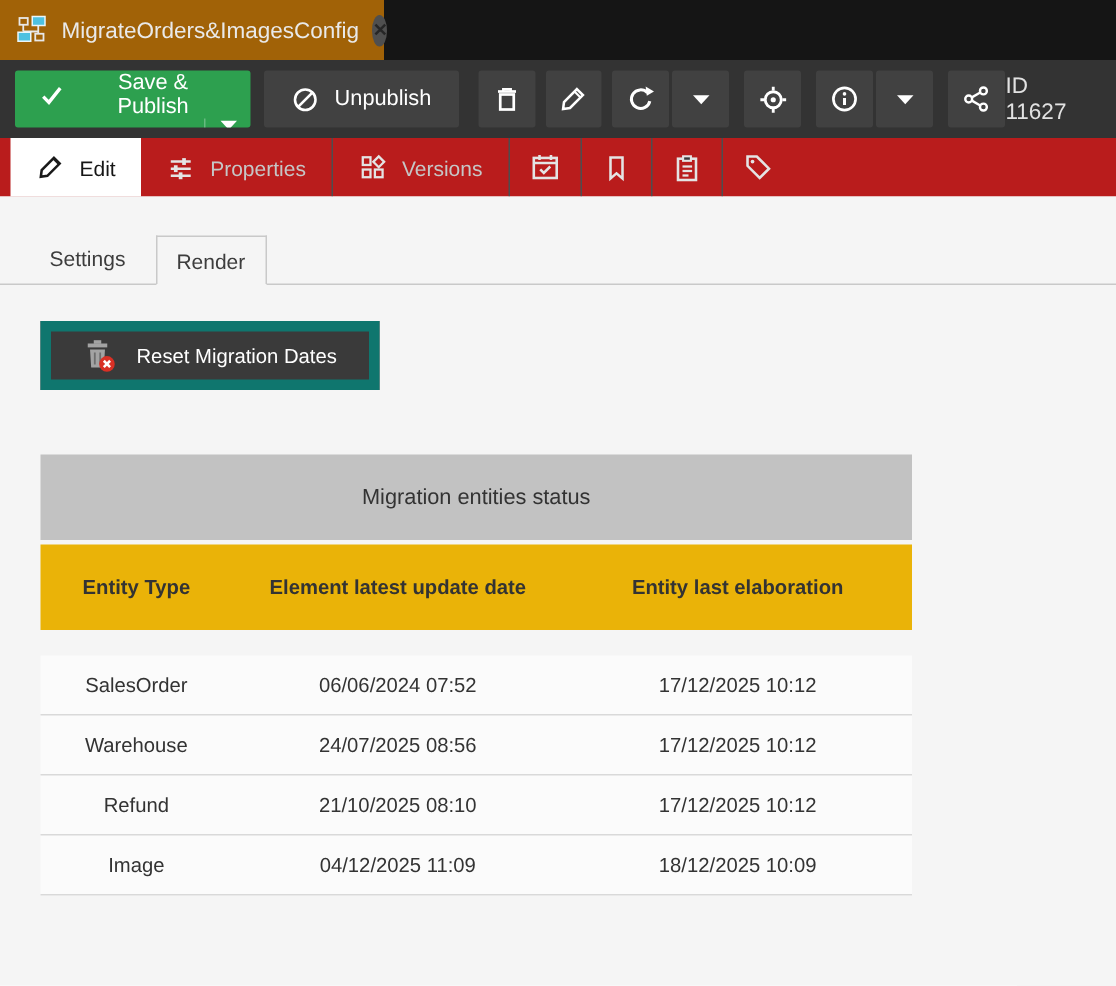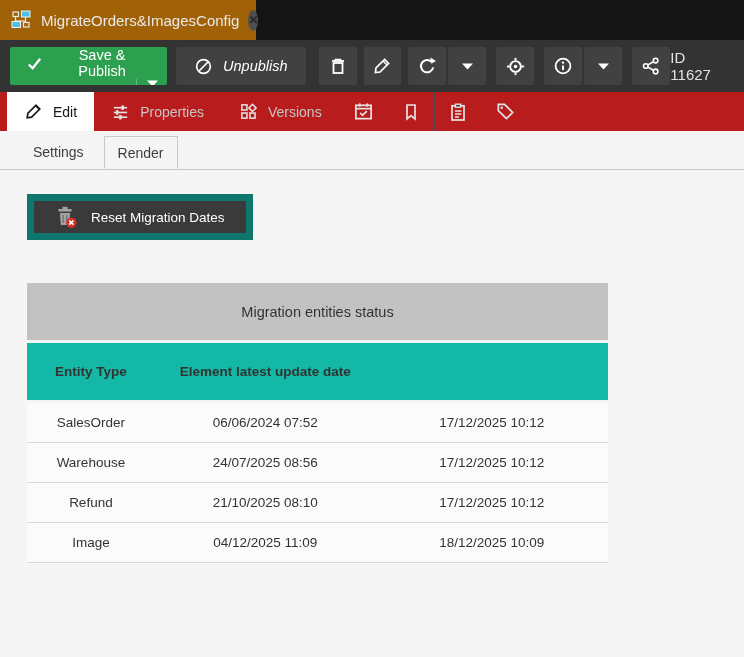"Unpublish" .btn-dark { font-style: italic -> none }
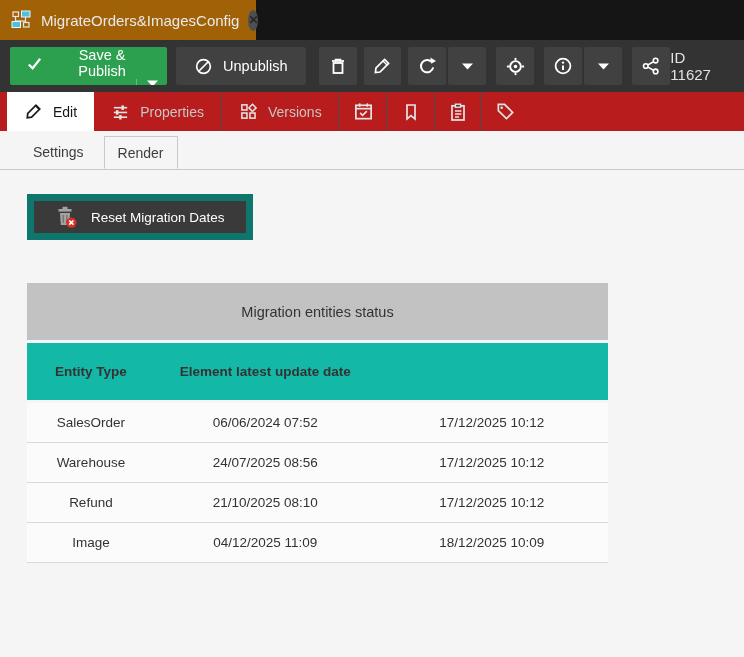"Settings" .subtabs { align-items: flex-start -> center; margin-top: 5px -> 25px }
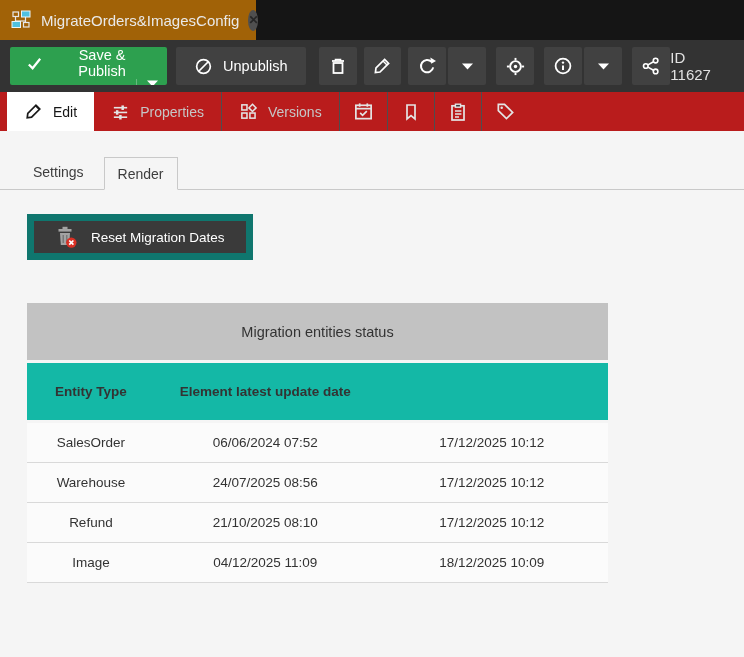"Entity Type" .tbl-head { background: #14b8a6 -> #eab308; margin-bottom: 3px -> 17px }
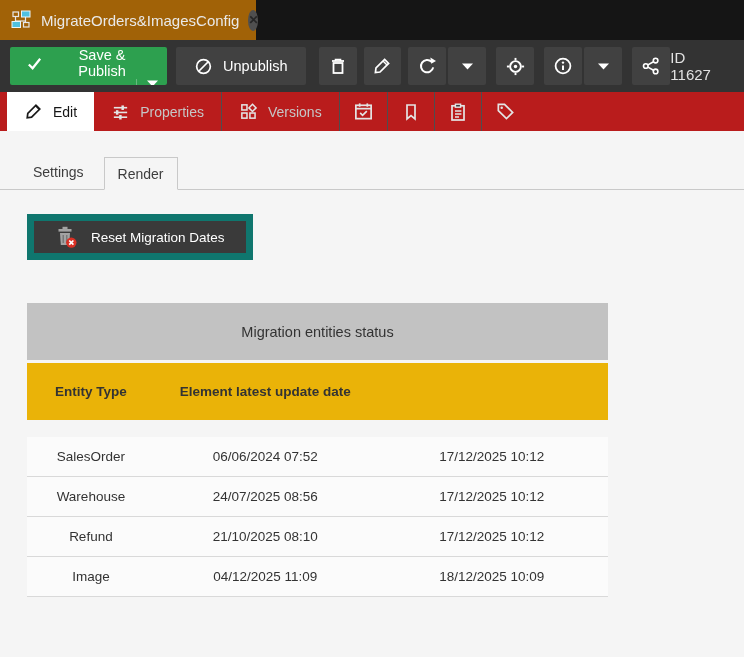"Entity last elaboration" div.cell { html: none -> <div>Entity last elaboration</div> }
